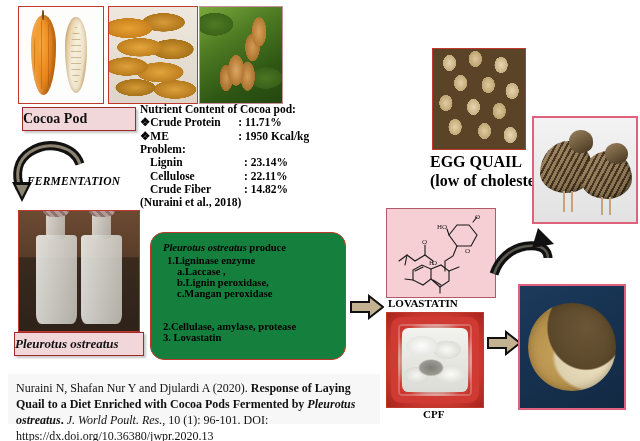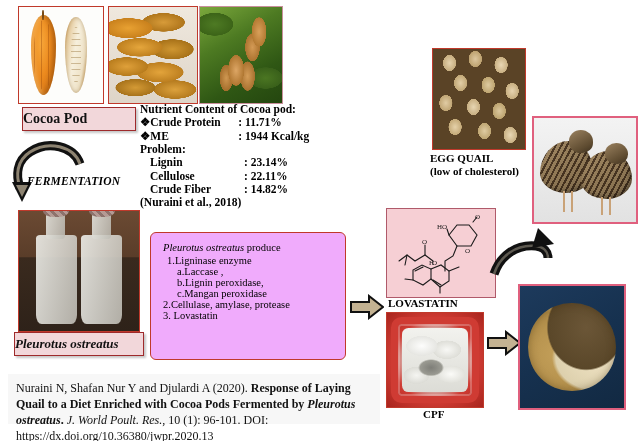": 1944 Kcal/kg" span.val { text: 1944 -> 1950 }
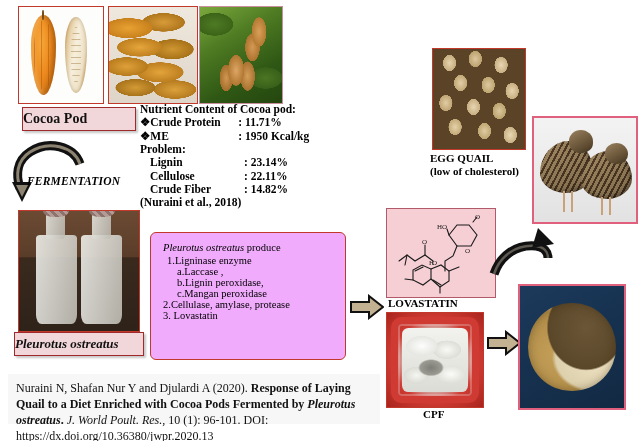"EGG QUAIL" div.egg-label { font-size: 11px -> 16px }
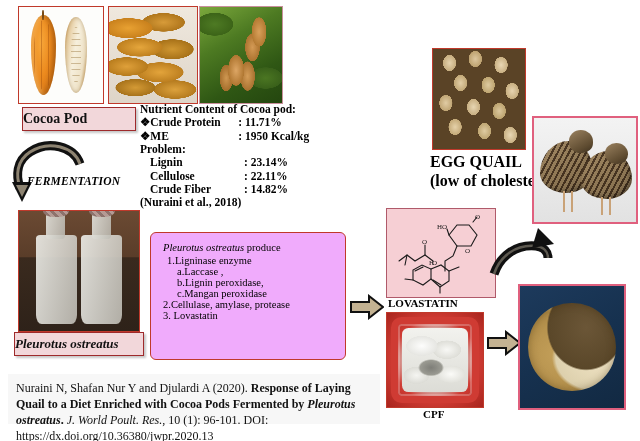"Pleurotus ostreatus produce" .info-box { background: #f0abfc -> #15803d; border-radius: 6px -> 14px; font-weight: normal -> bold }
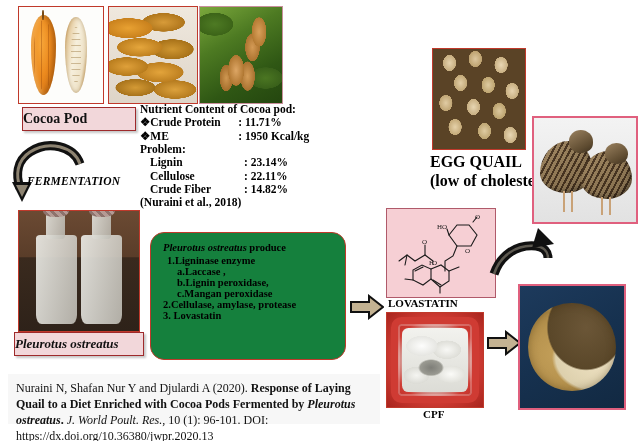"2.Cellulase, amylase, protease" div.info-line { margin-top: none -> 22px }
